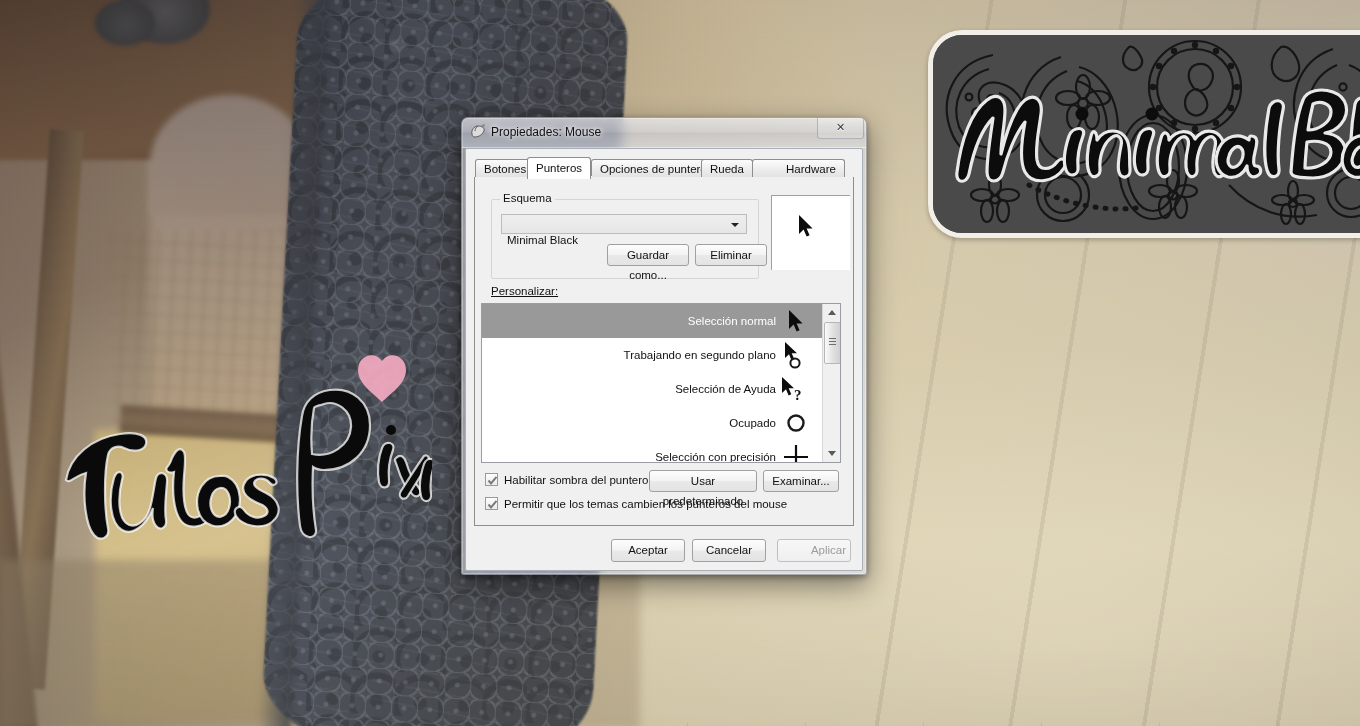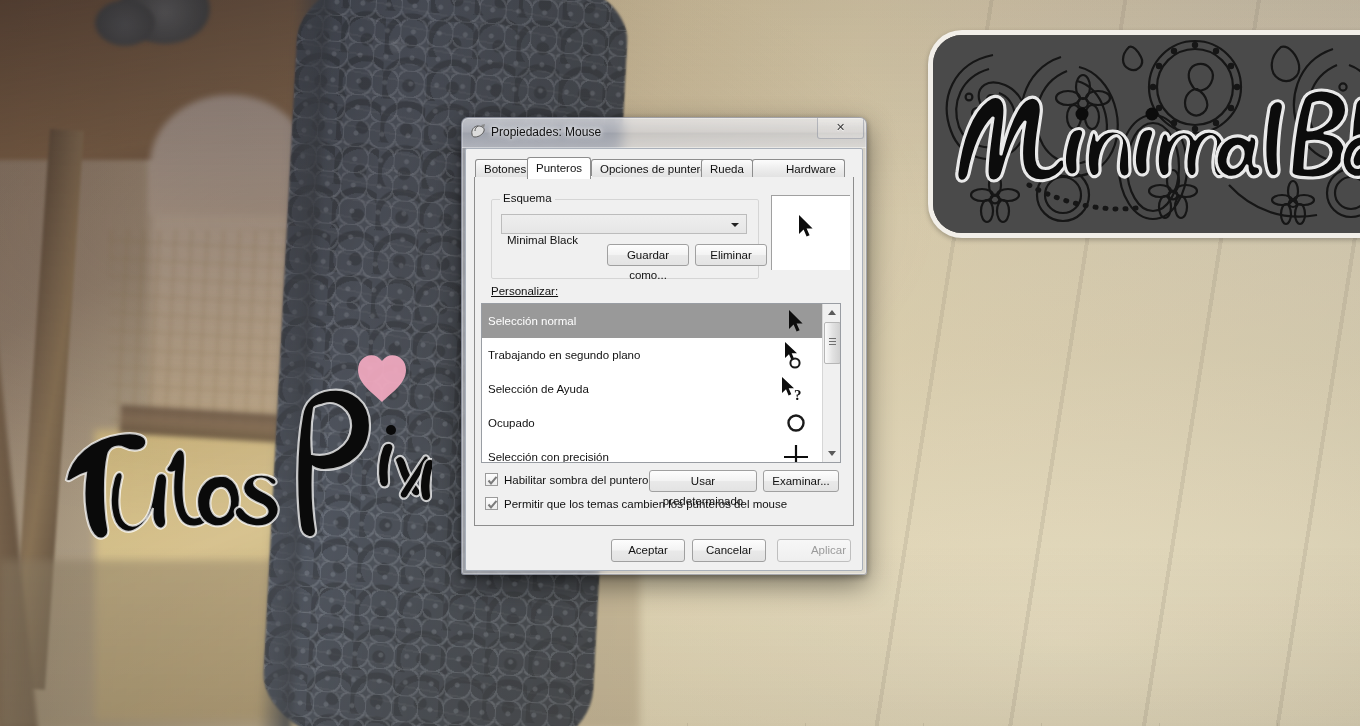"Selección normal" .list-row .label { text-align: none -> right }
